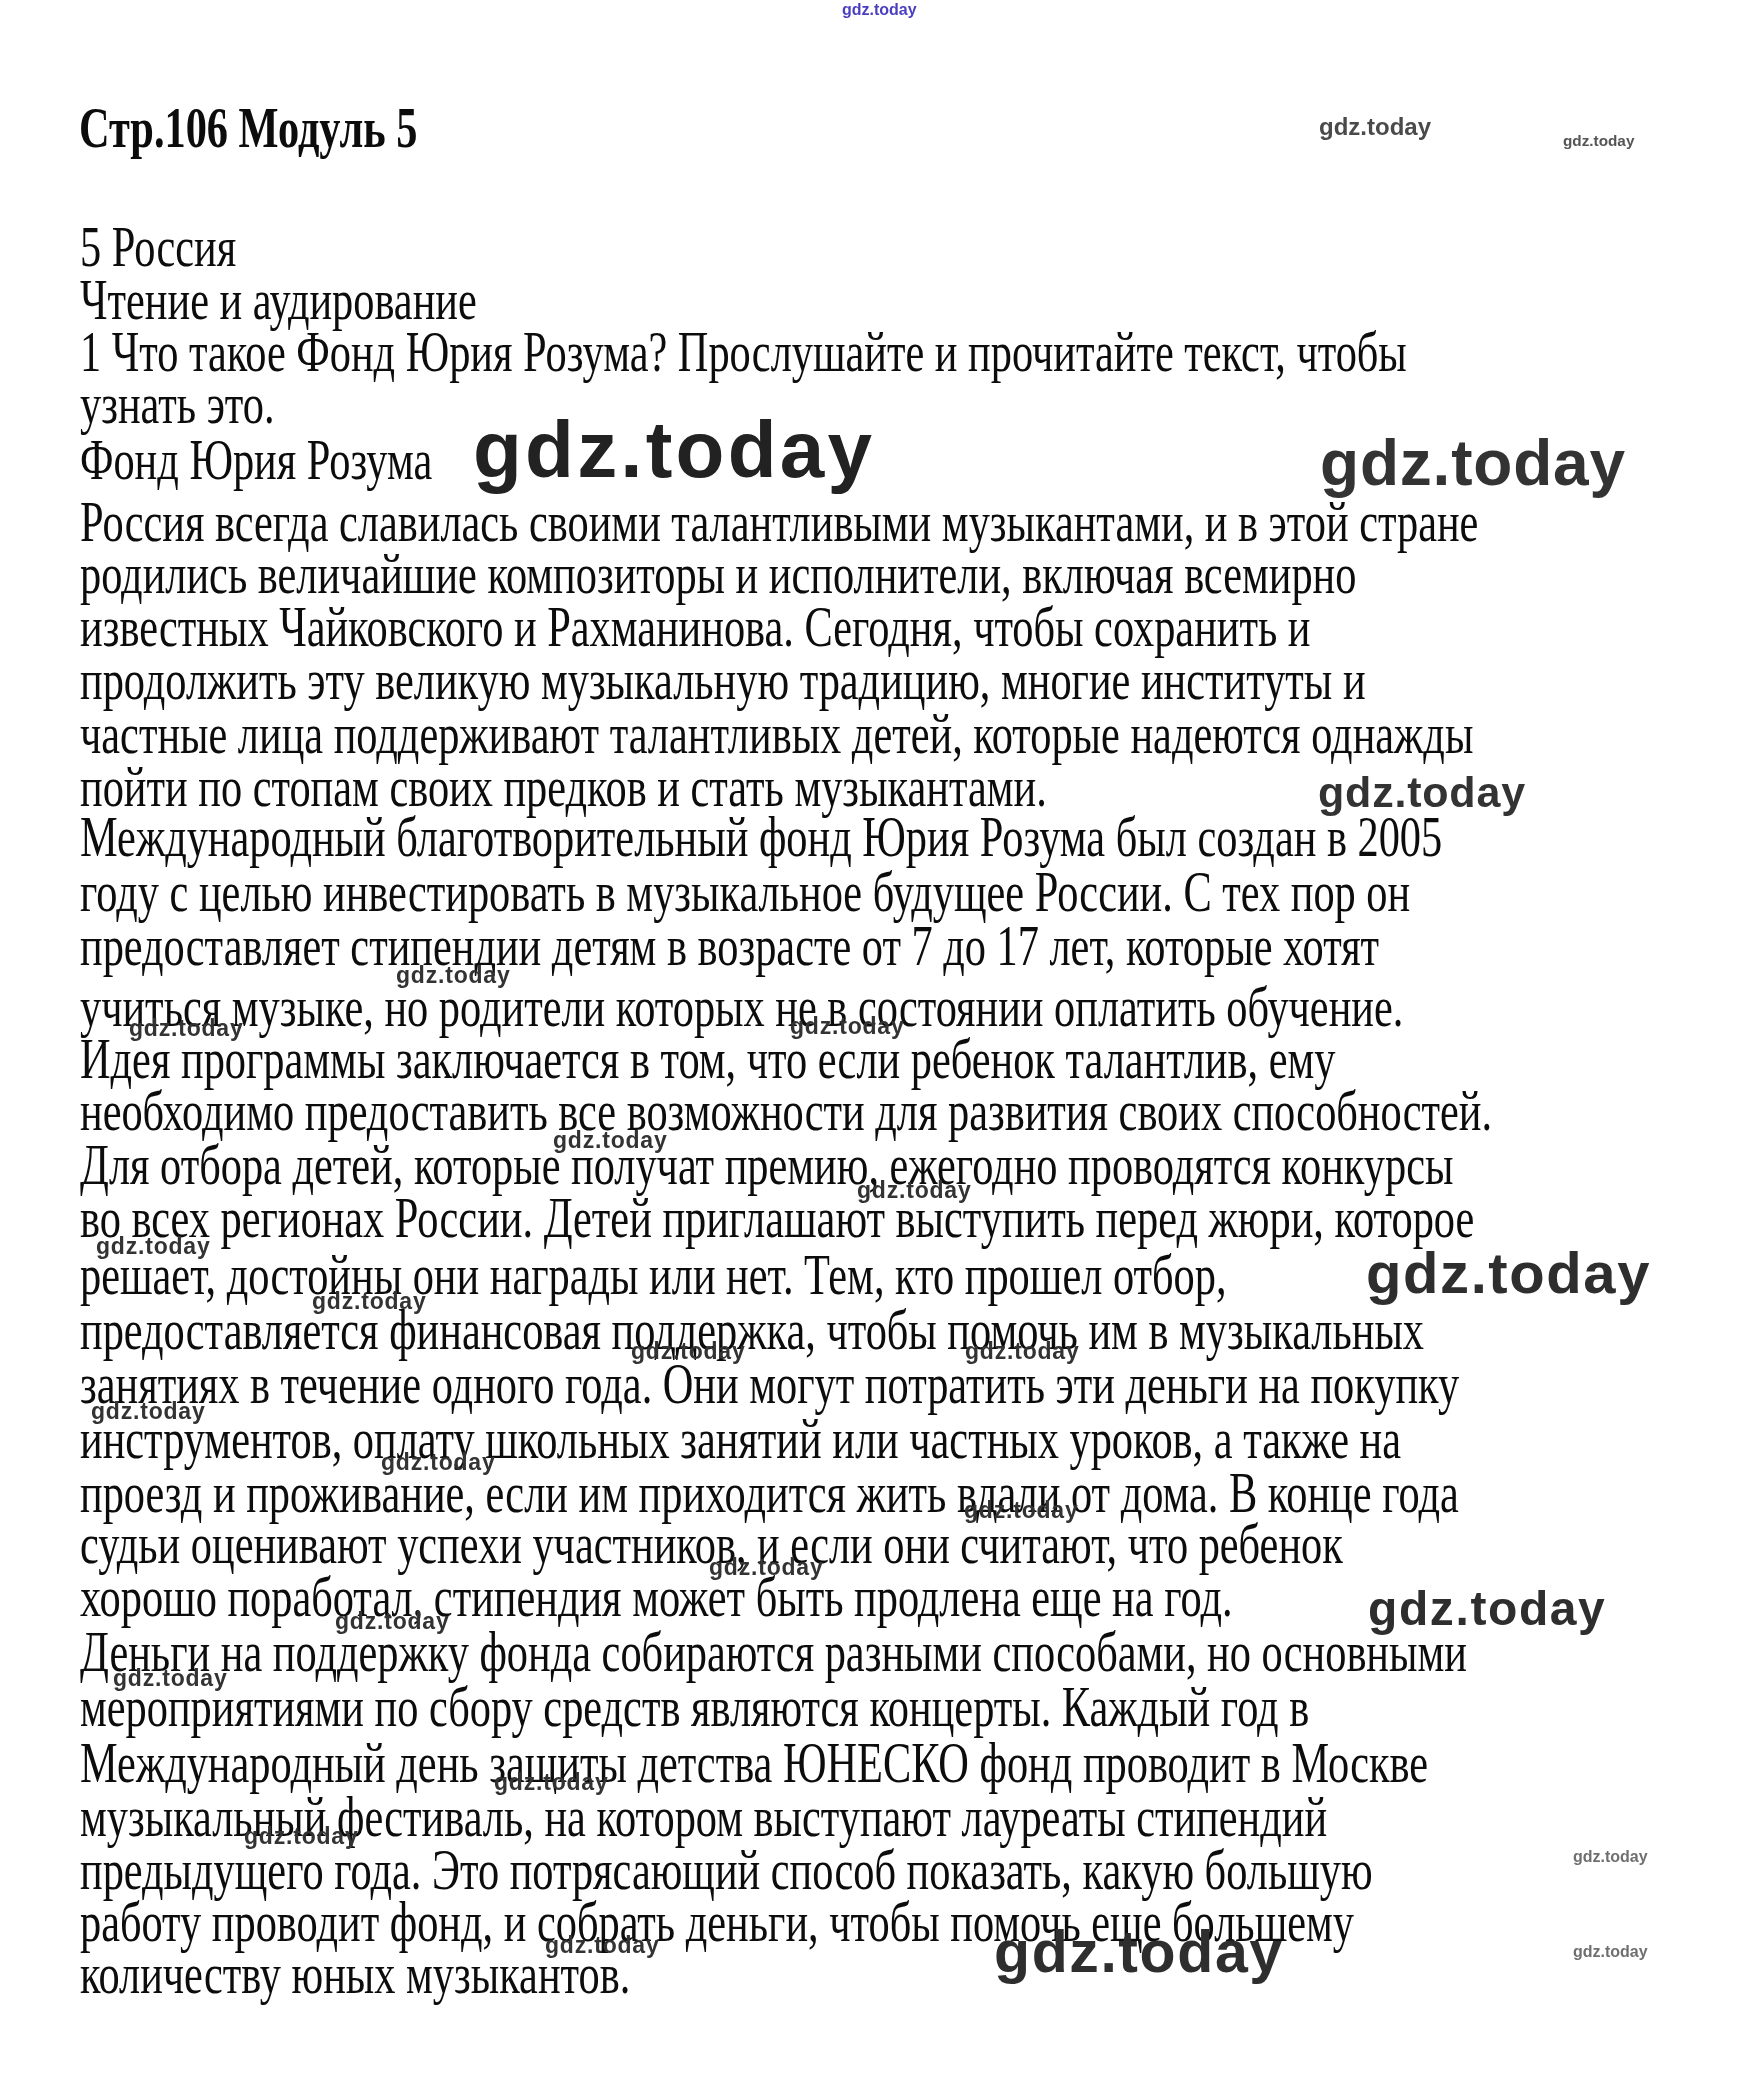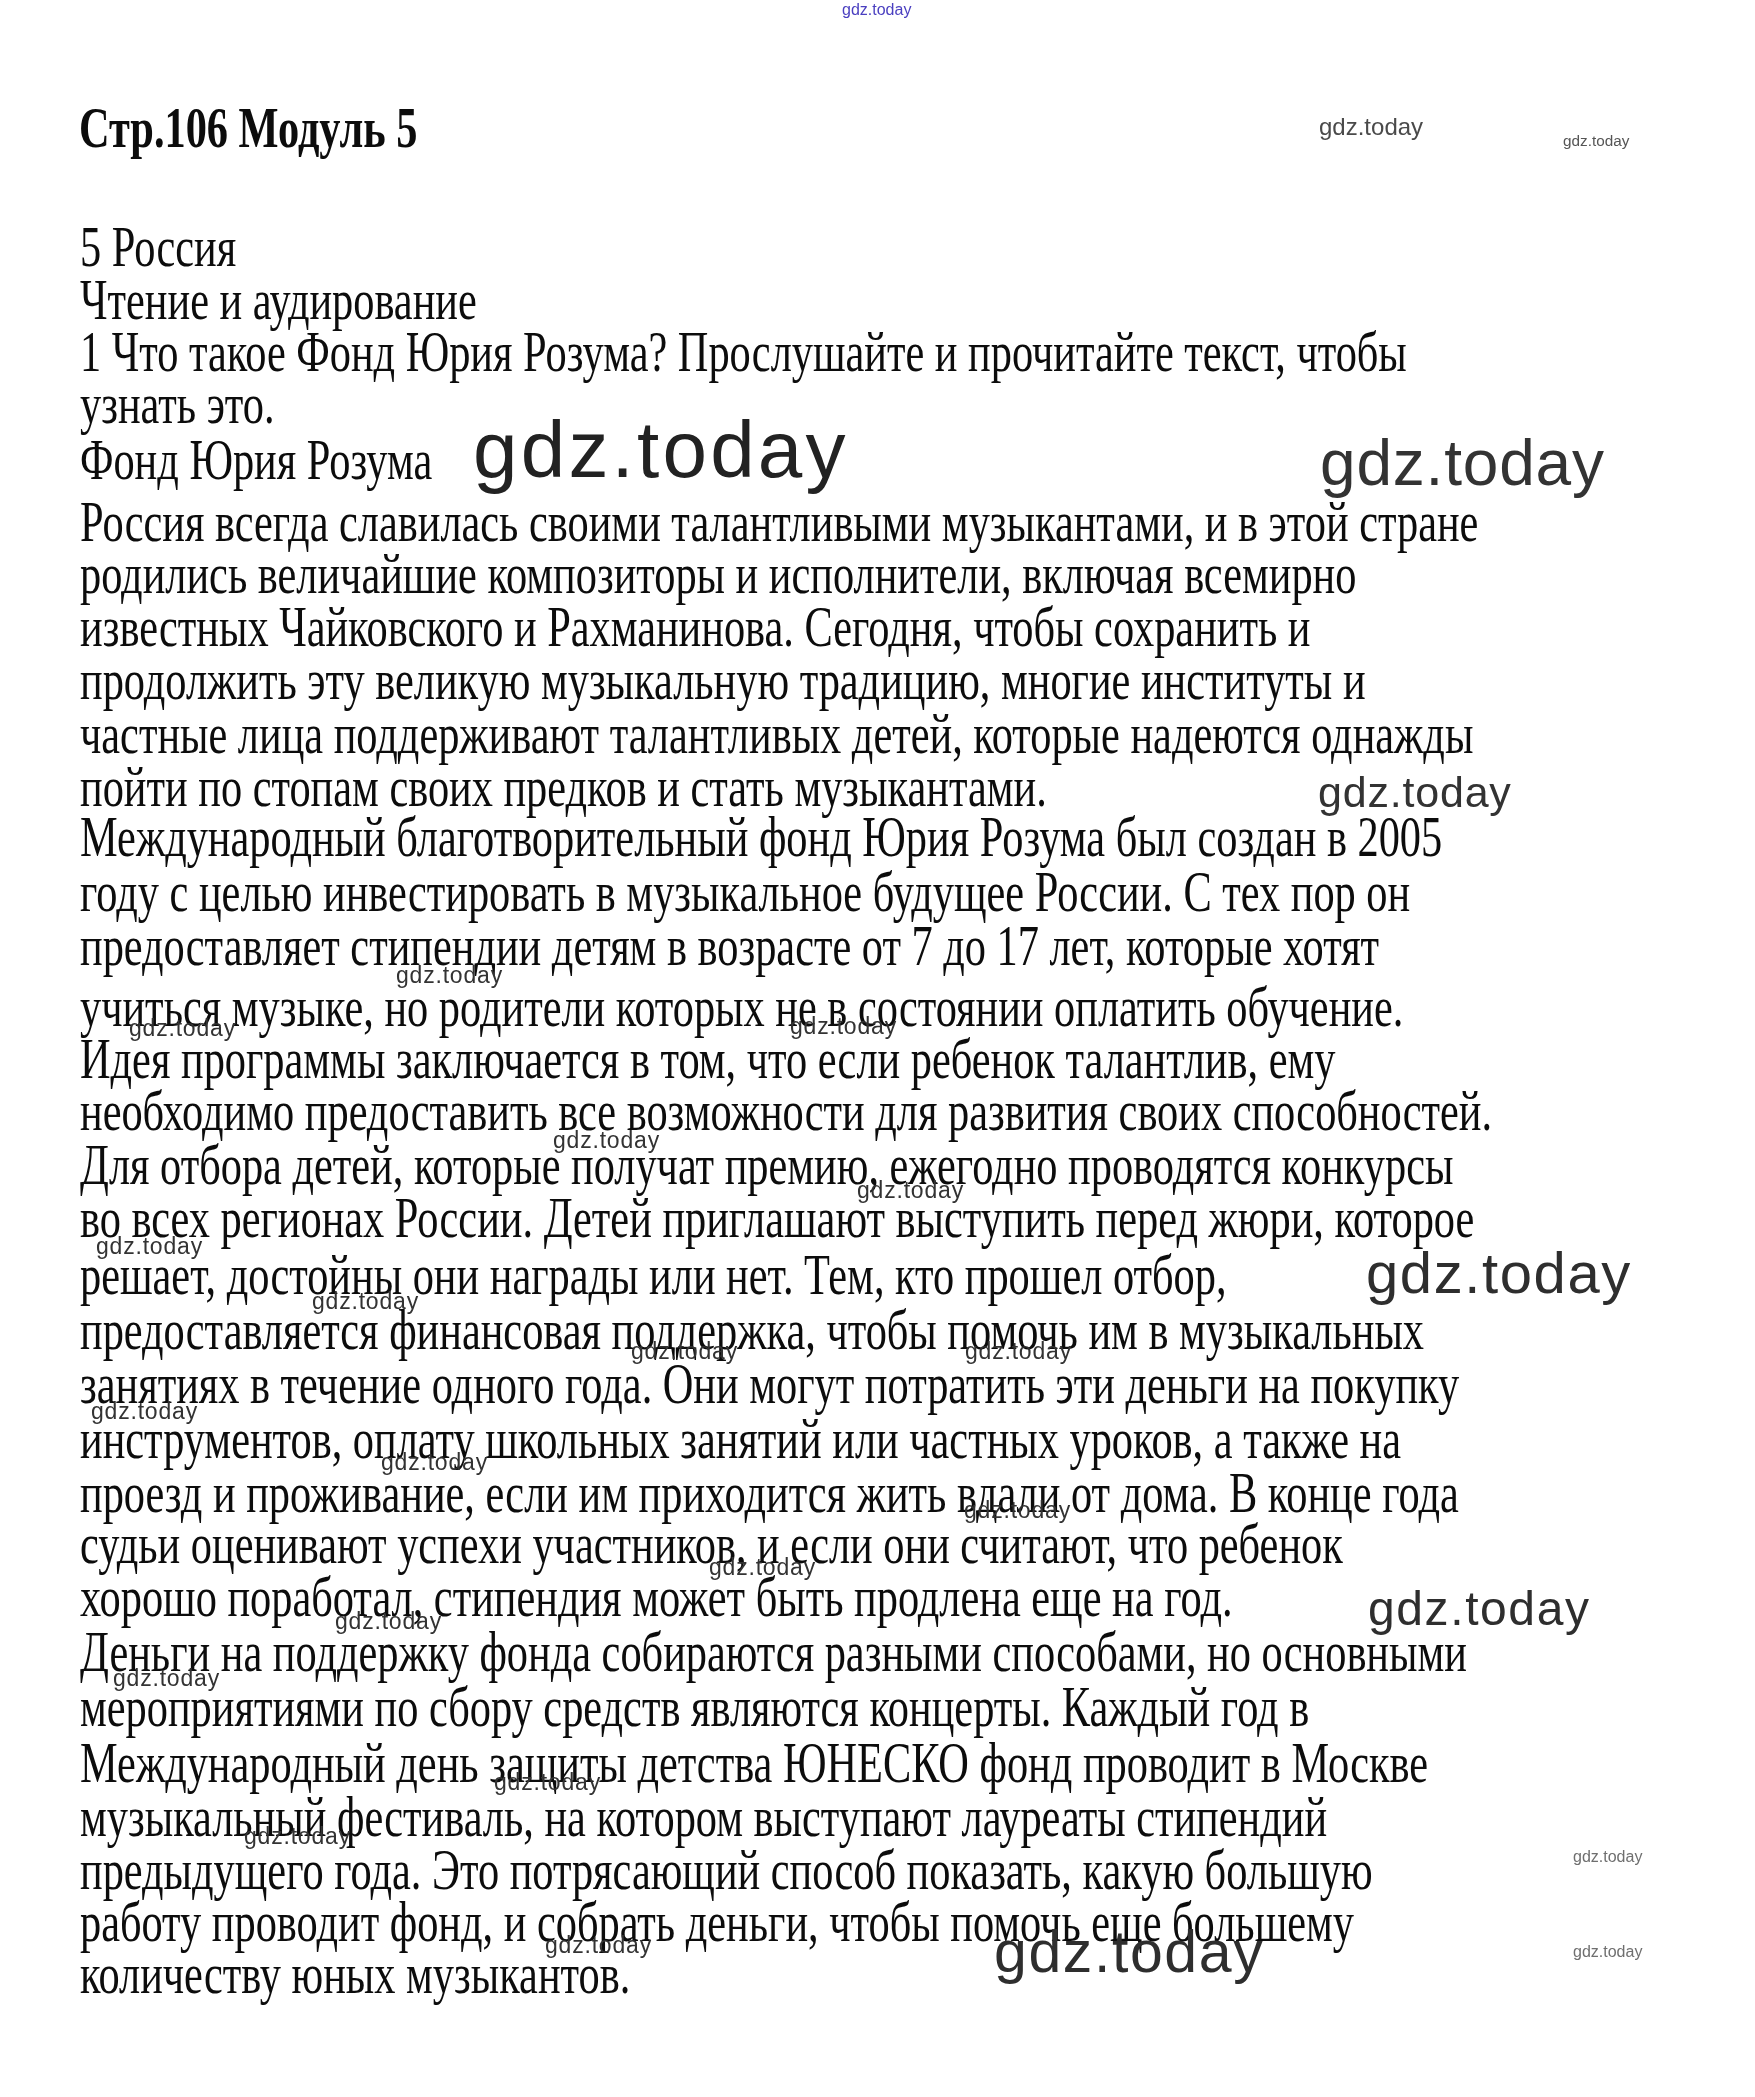"gdz.today" .wm { font-weight: 400 -> 700 }
